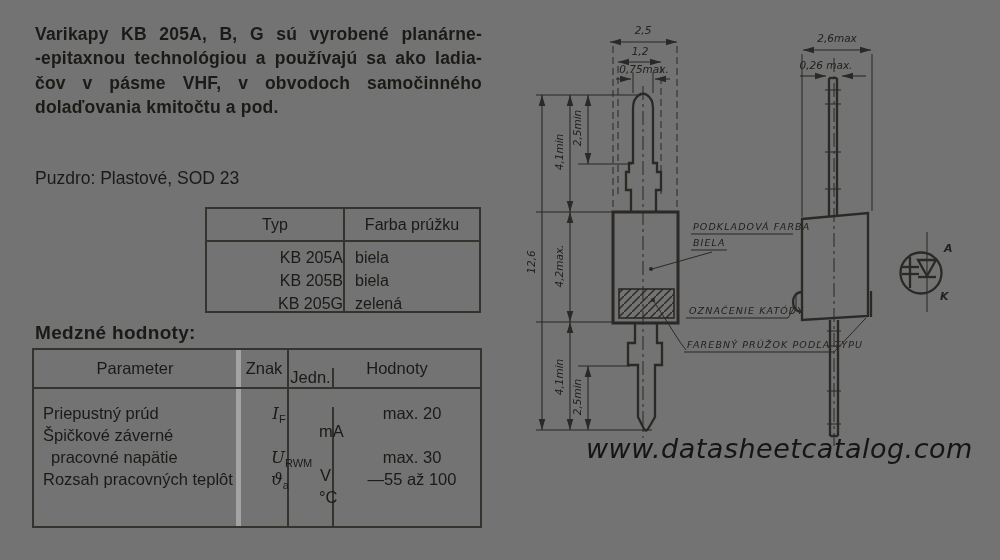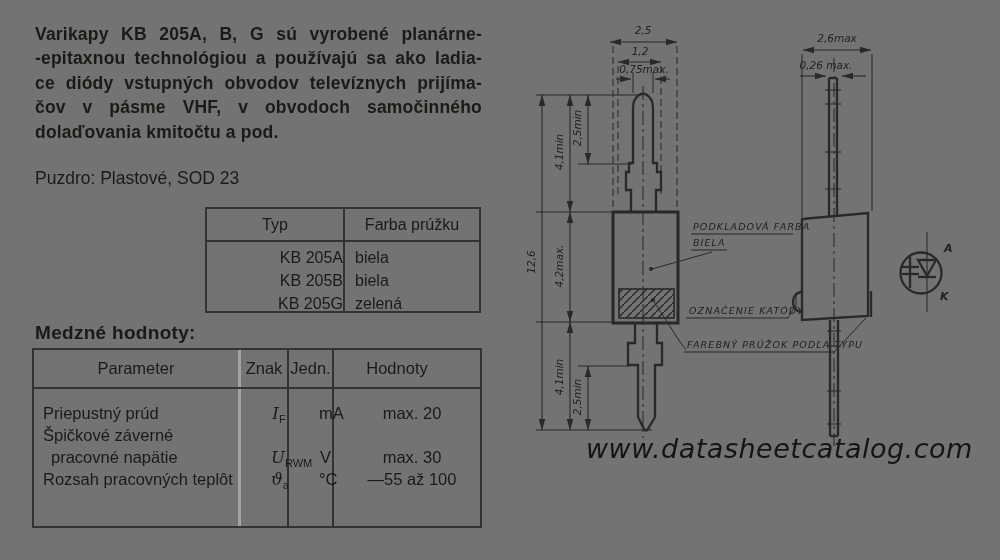"ce diódy vstupných obvodov televíznych" div.jline { html: <div>ce diódy vstupných obvodov televíznych prijíma-</div> -> none }
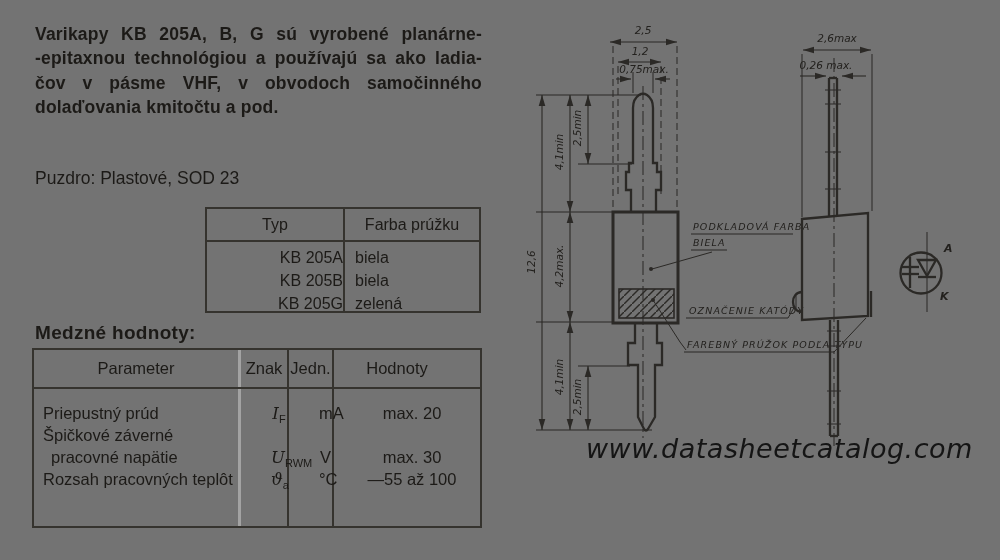"Parameter" #limits-table .w1 { border-right: 3px solid #a3a3a3 -> 5px solid #a3a3a3 }
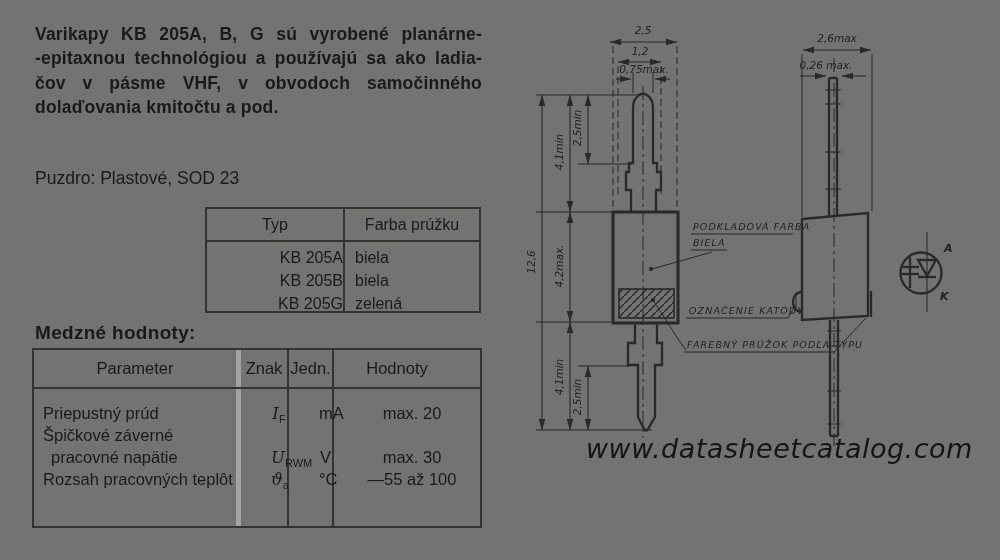"Jedn." #limits-table .w3 { margin-top: none -> 18px }
